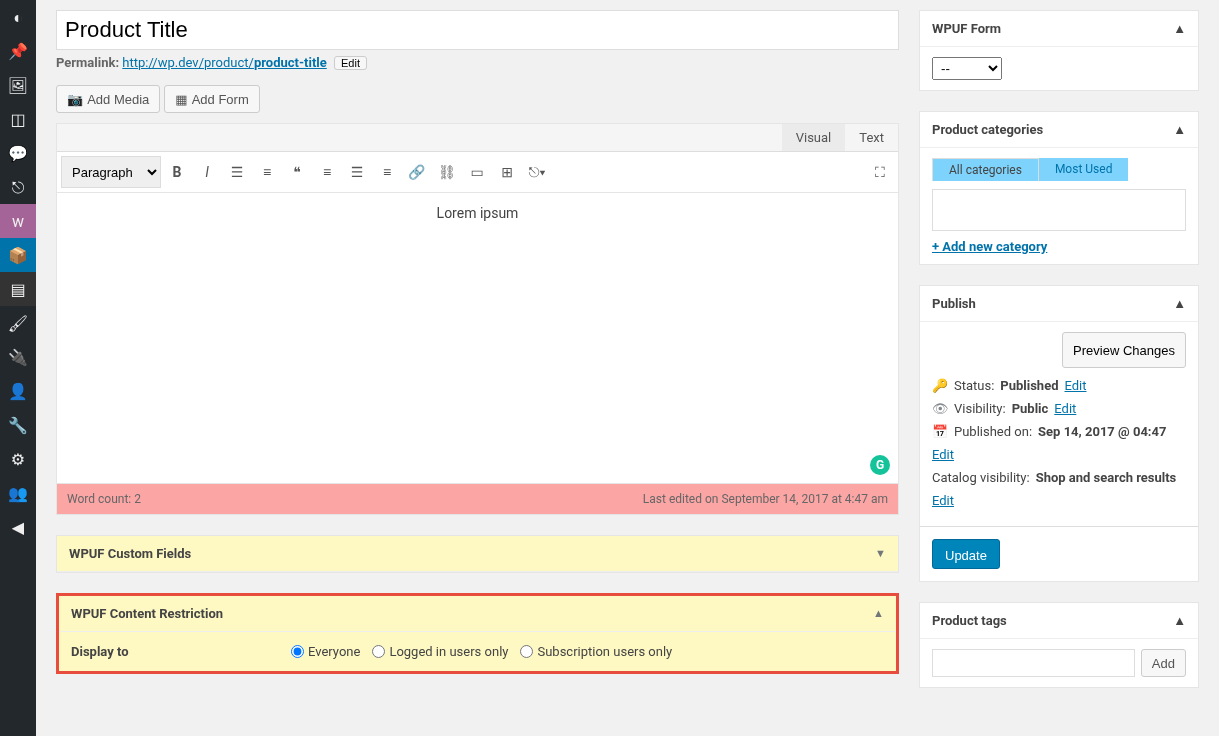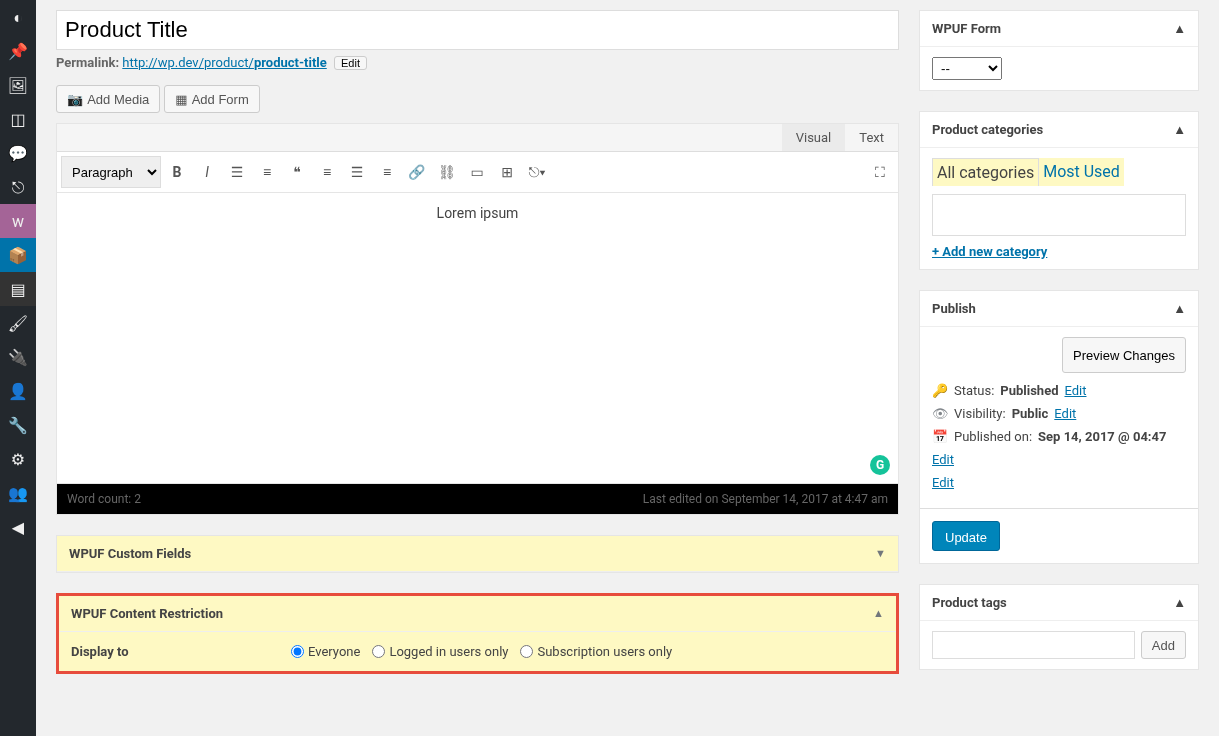"All categories" .cat-tab { background: #fef9c3 -> #7dd3fc; font-size: 16px -> 12px; padding: 4px 4px -> 4px 16px }
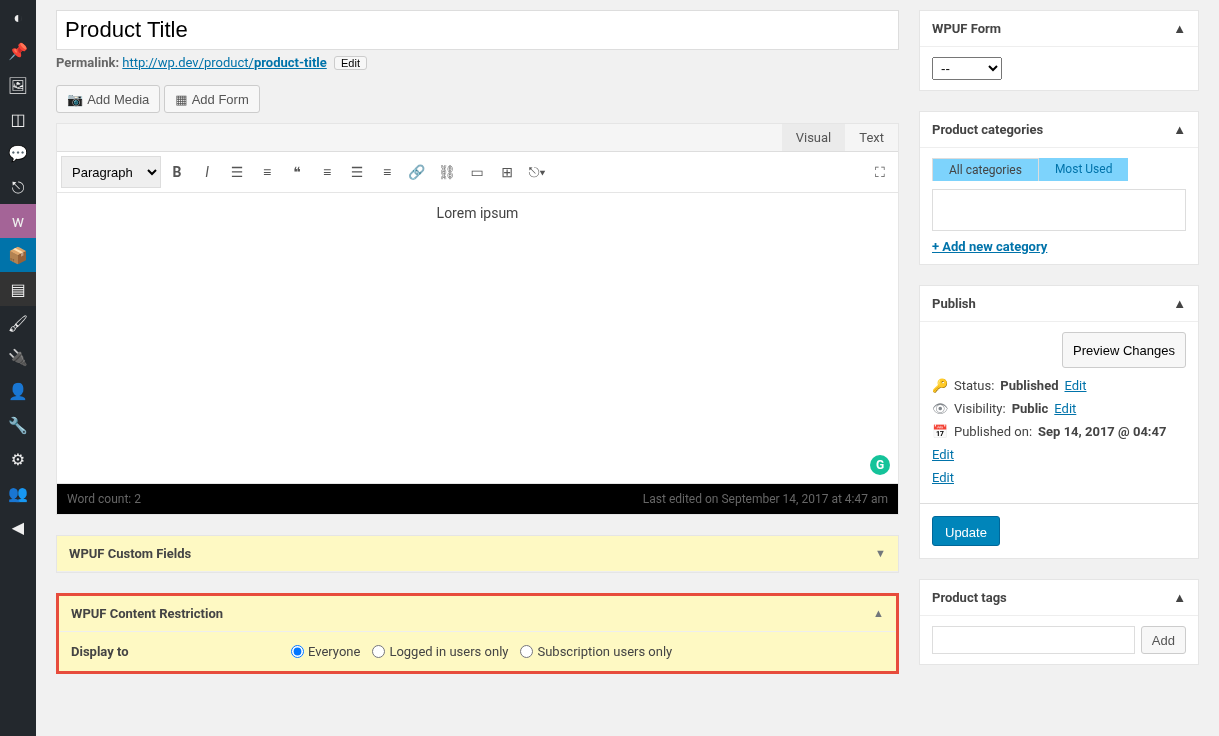"Catalog visibility:" div.pub-row { html: none -> <div> <span>Catalog visibility:</span> <strong>Shop and search results</strong> </div> }
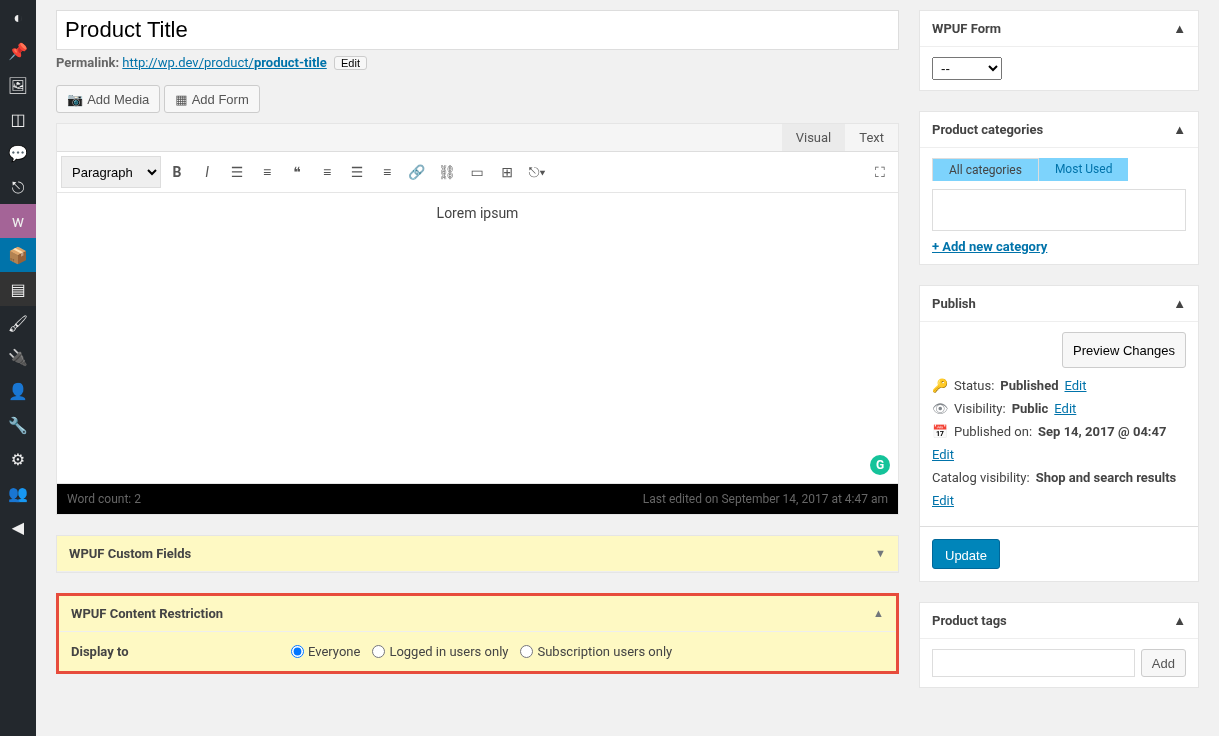"Word count: 2" .editor-footer { background: #000000 -> #fca5a5 }
